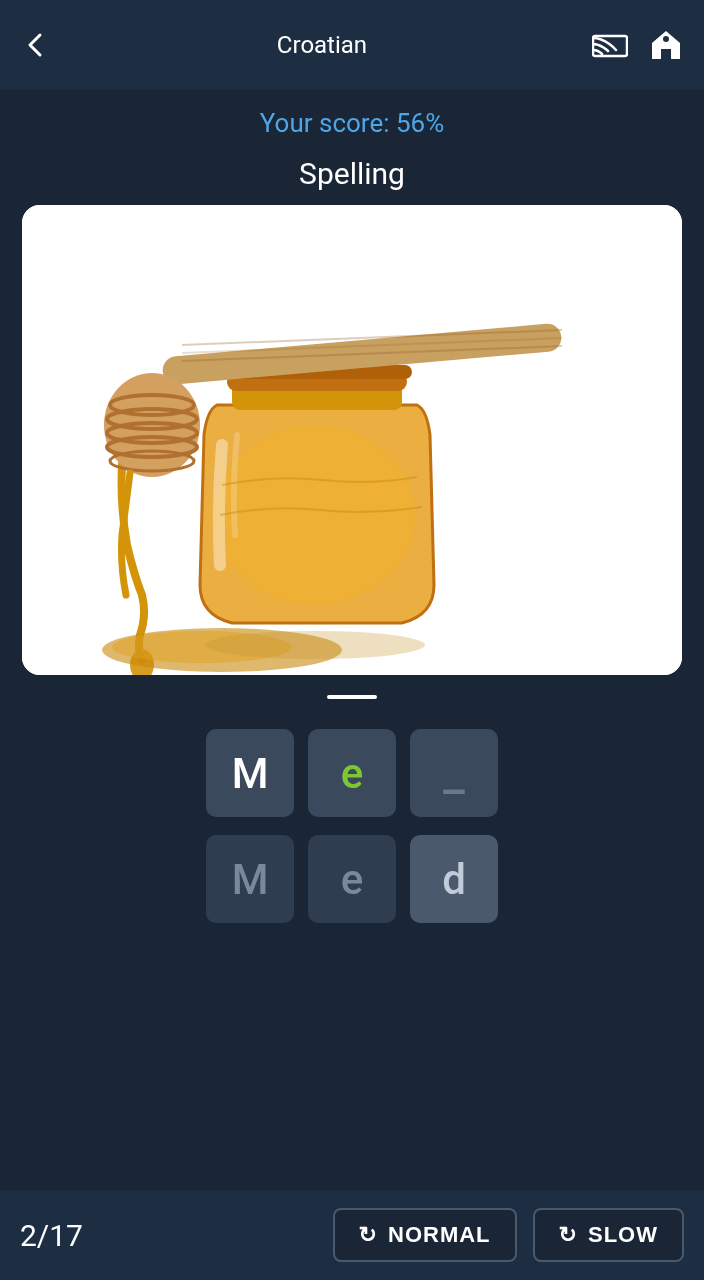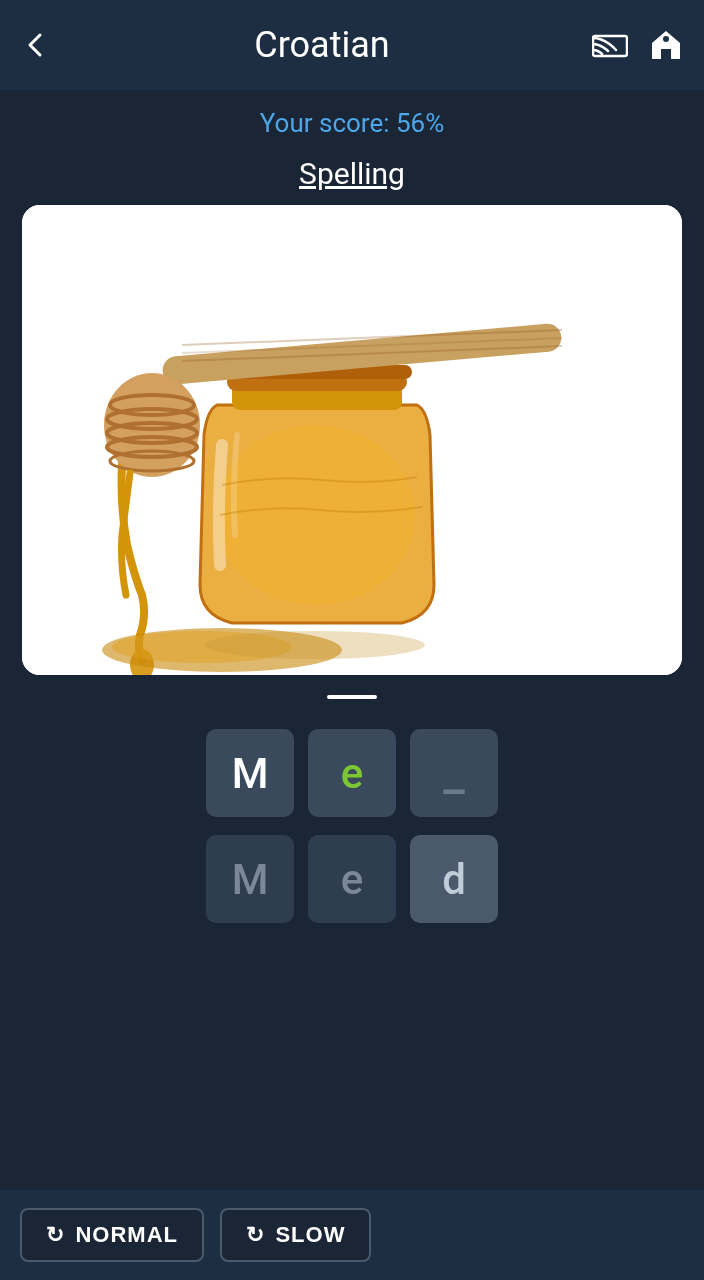"Croatian" .header-title { font-size: 36px -> 24px }
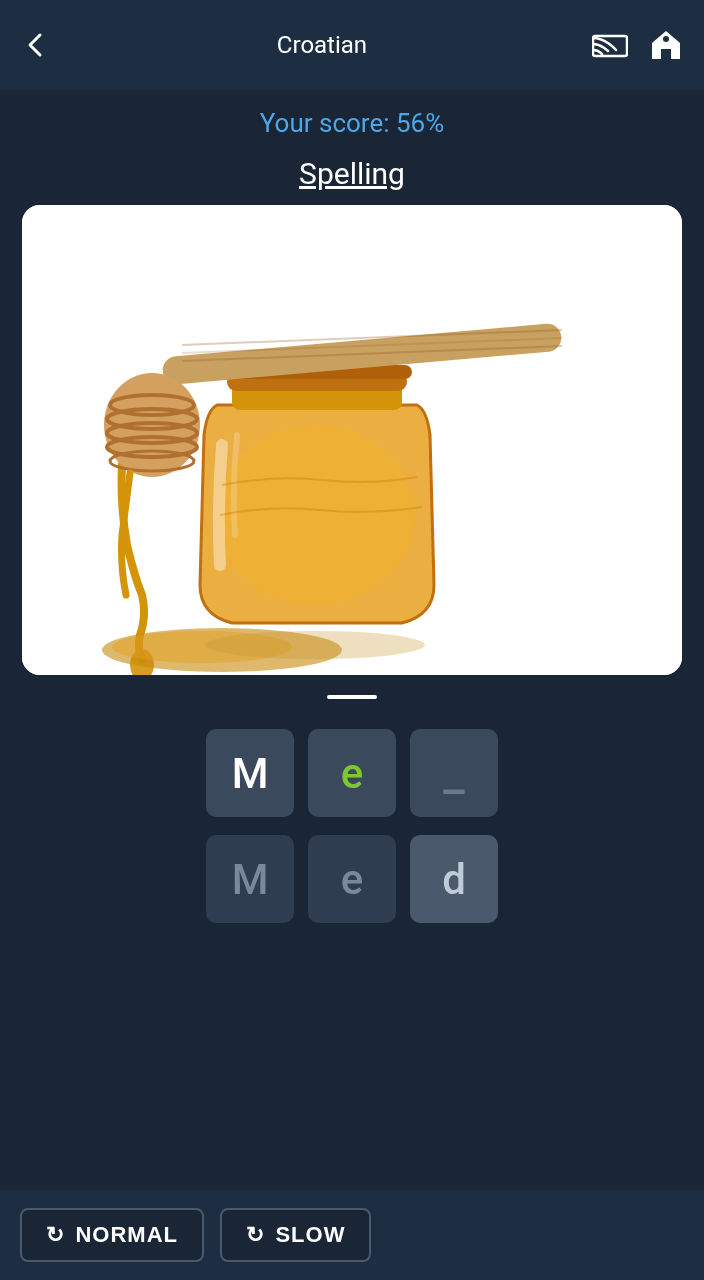"Spelling" .spelling-label { text-decoration: underline -> none }
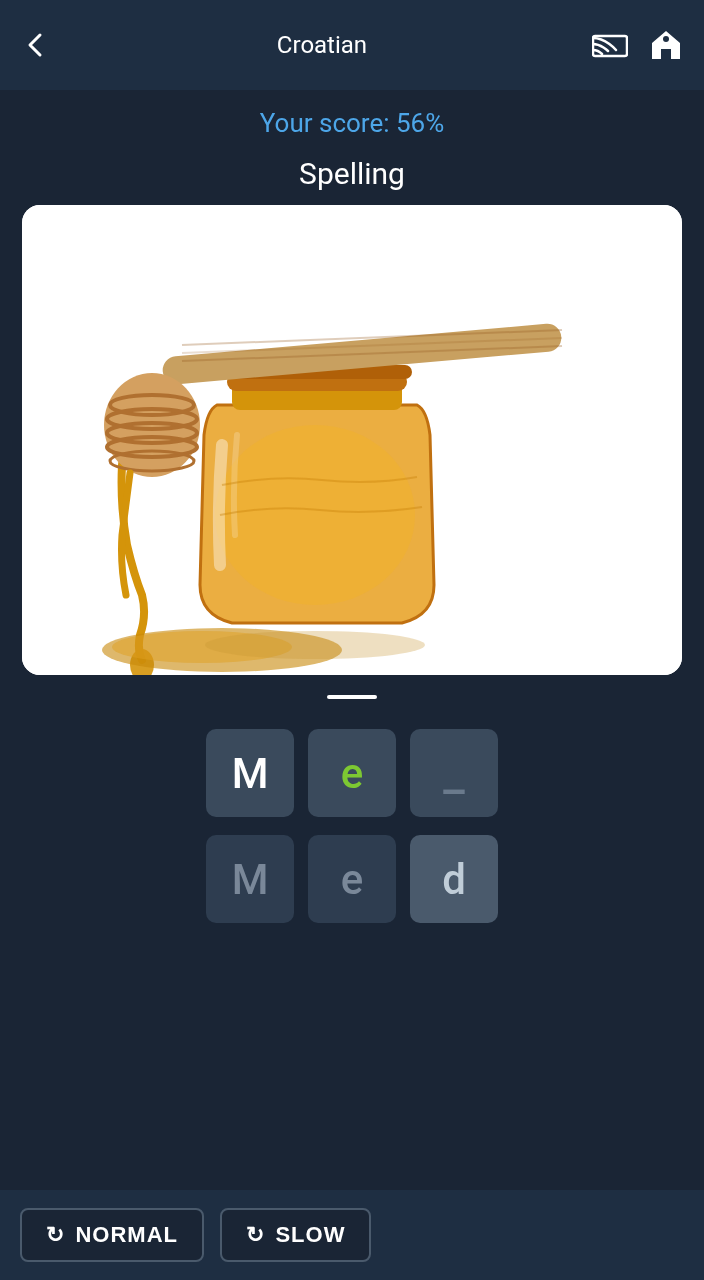"2/17" span.progress-text { html: none -> <span>2/17</span> }
